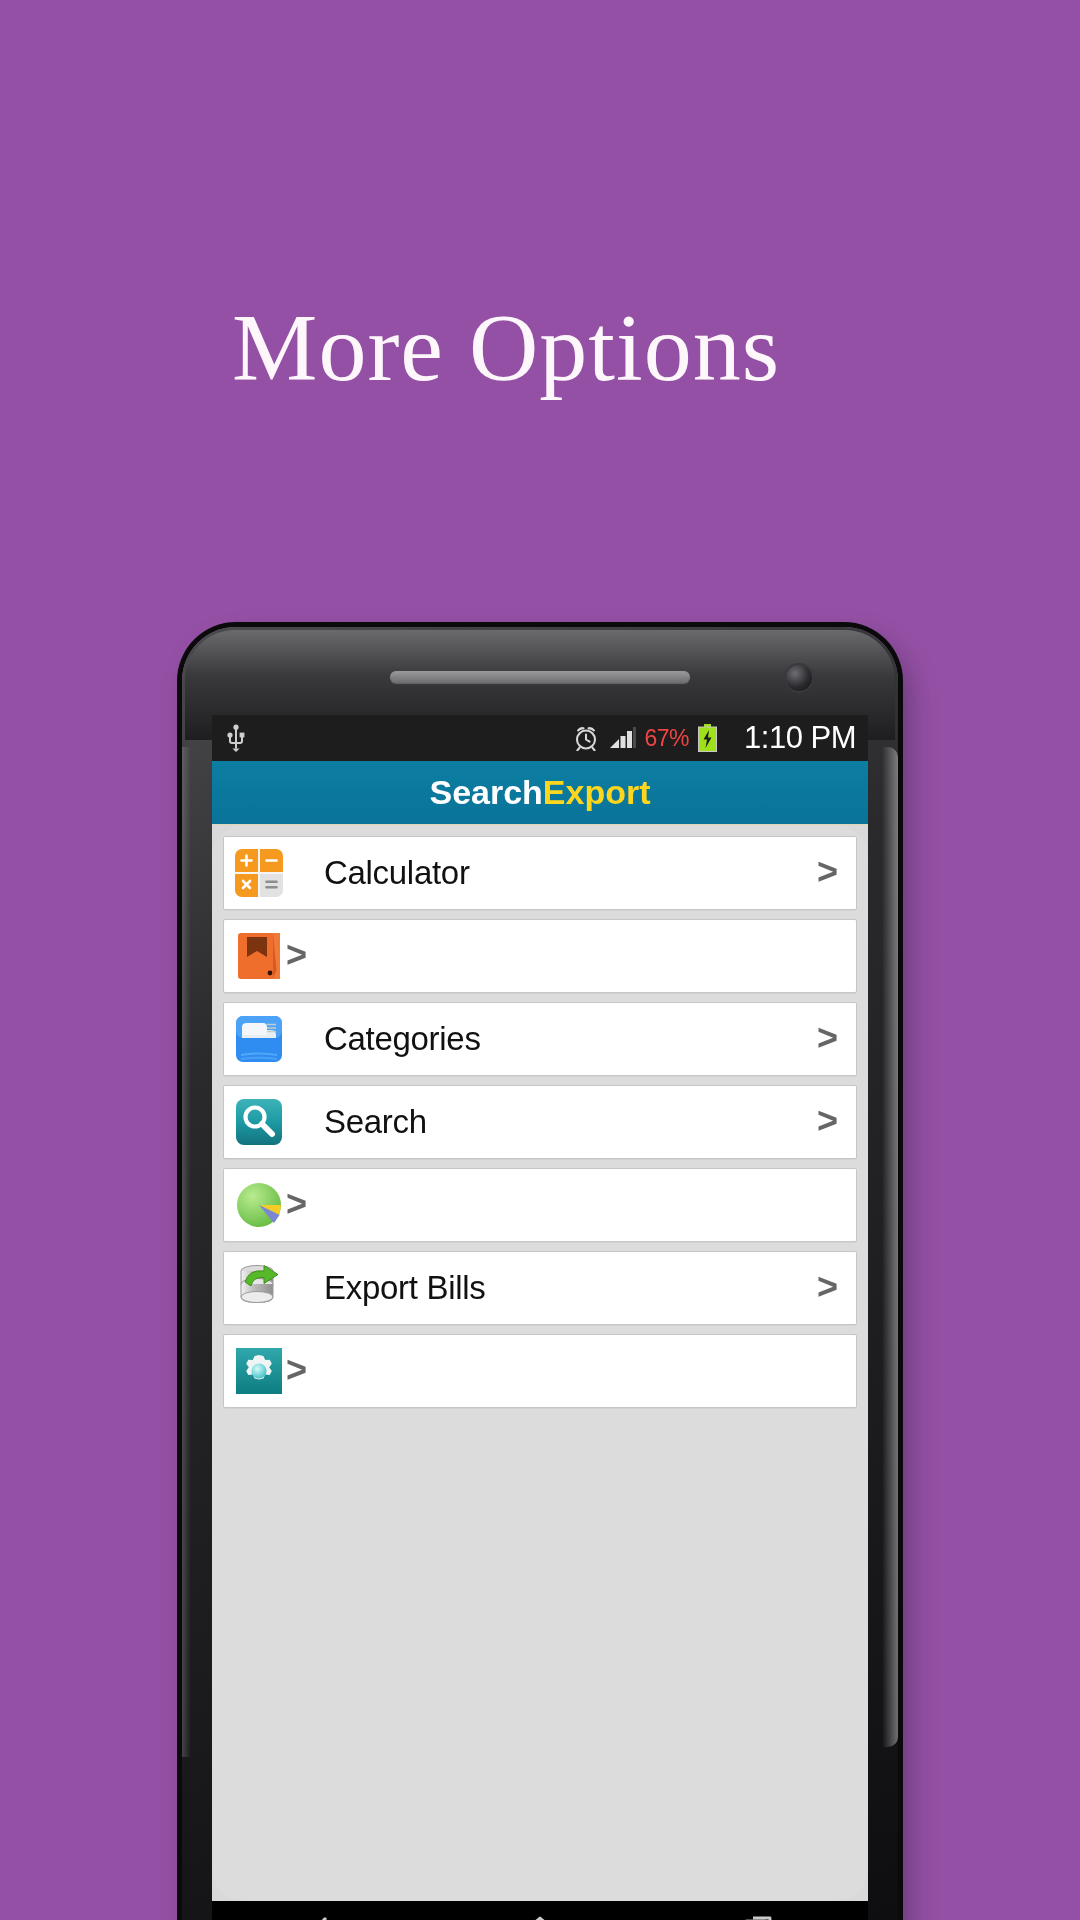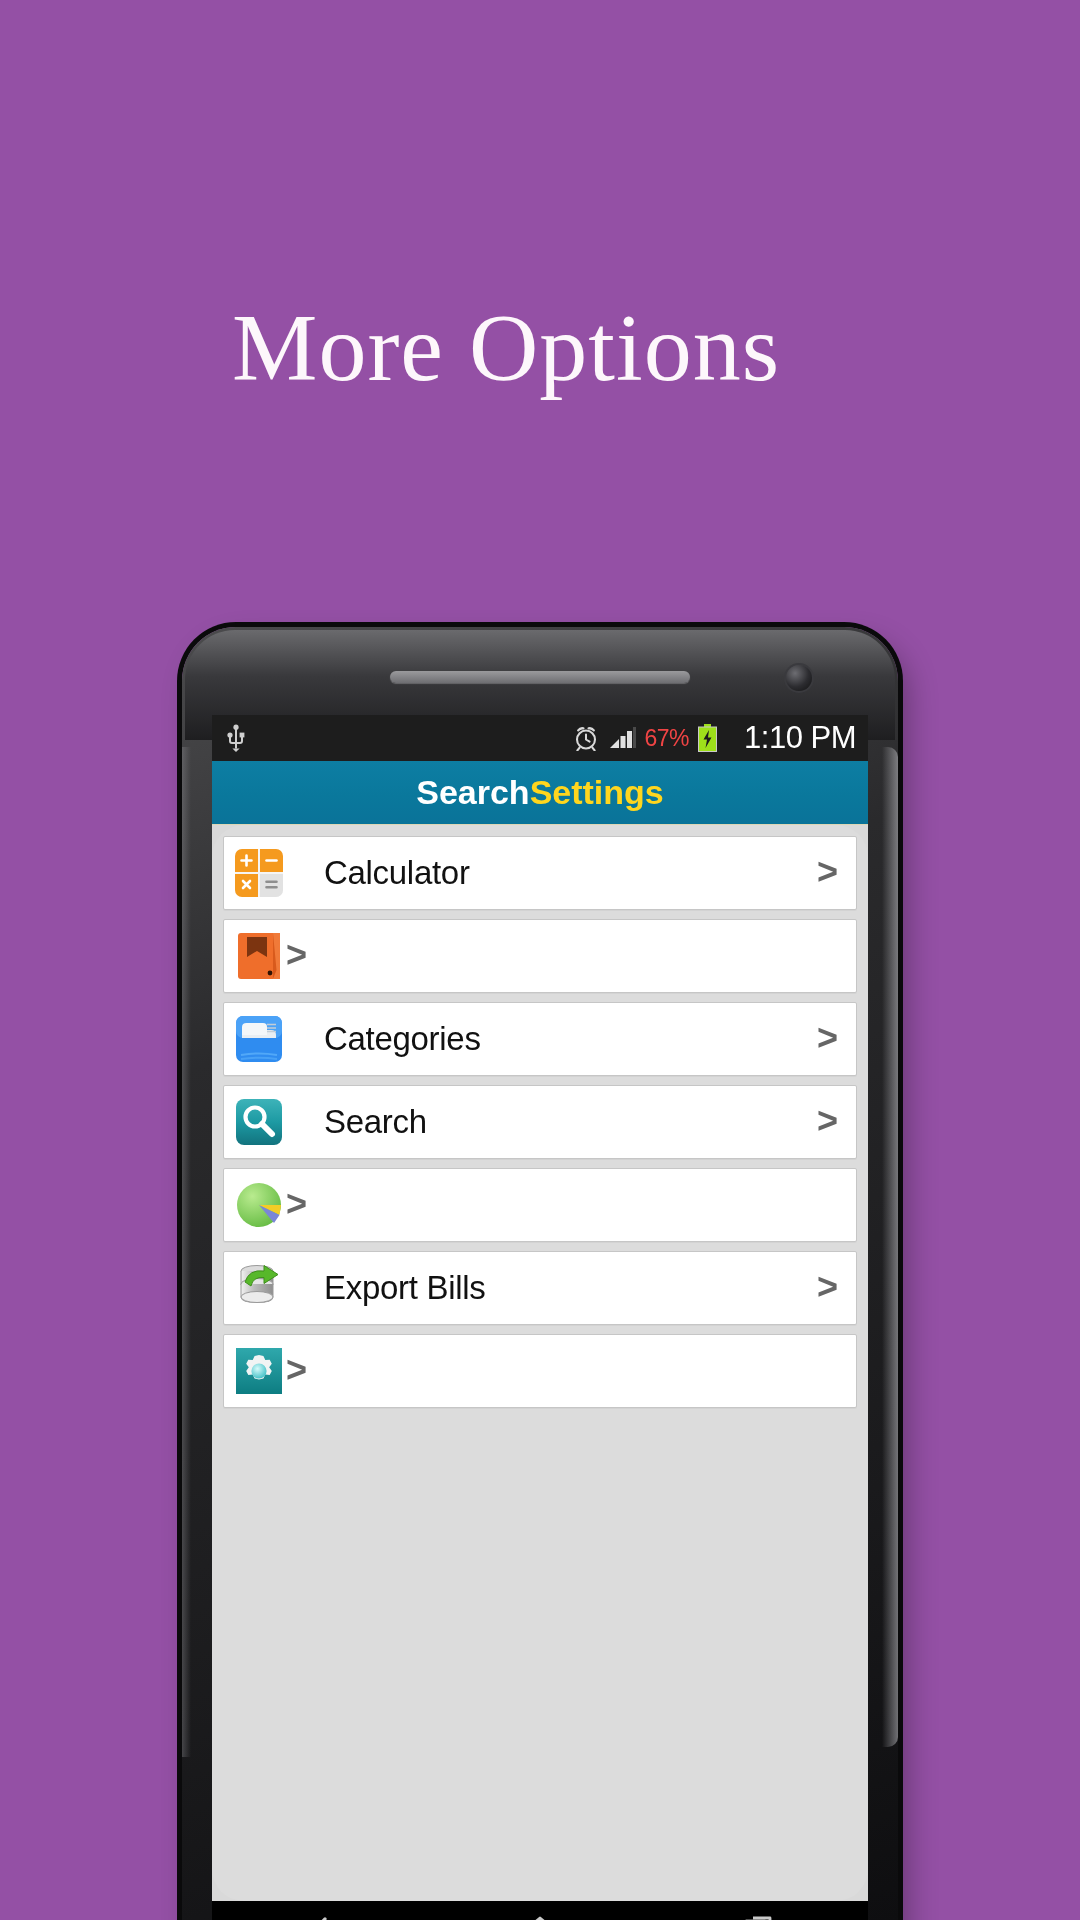"Settings" span.t-monitor { text: Settings -> Export }
